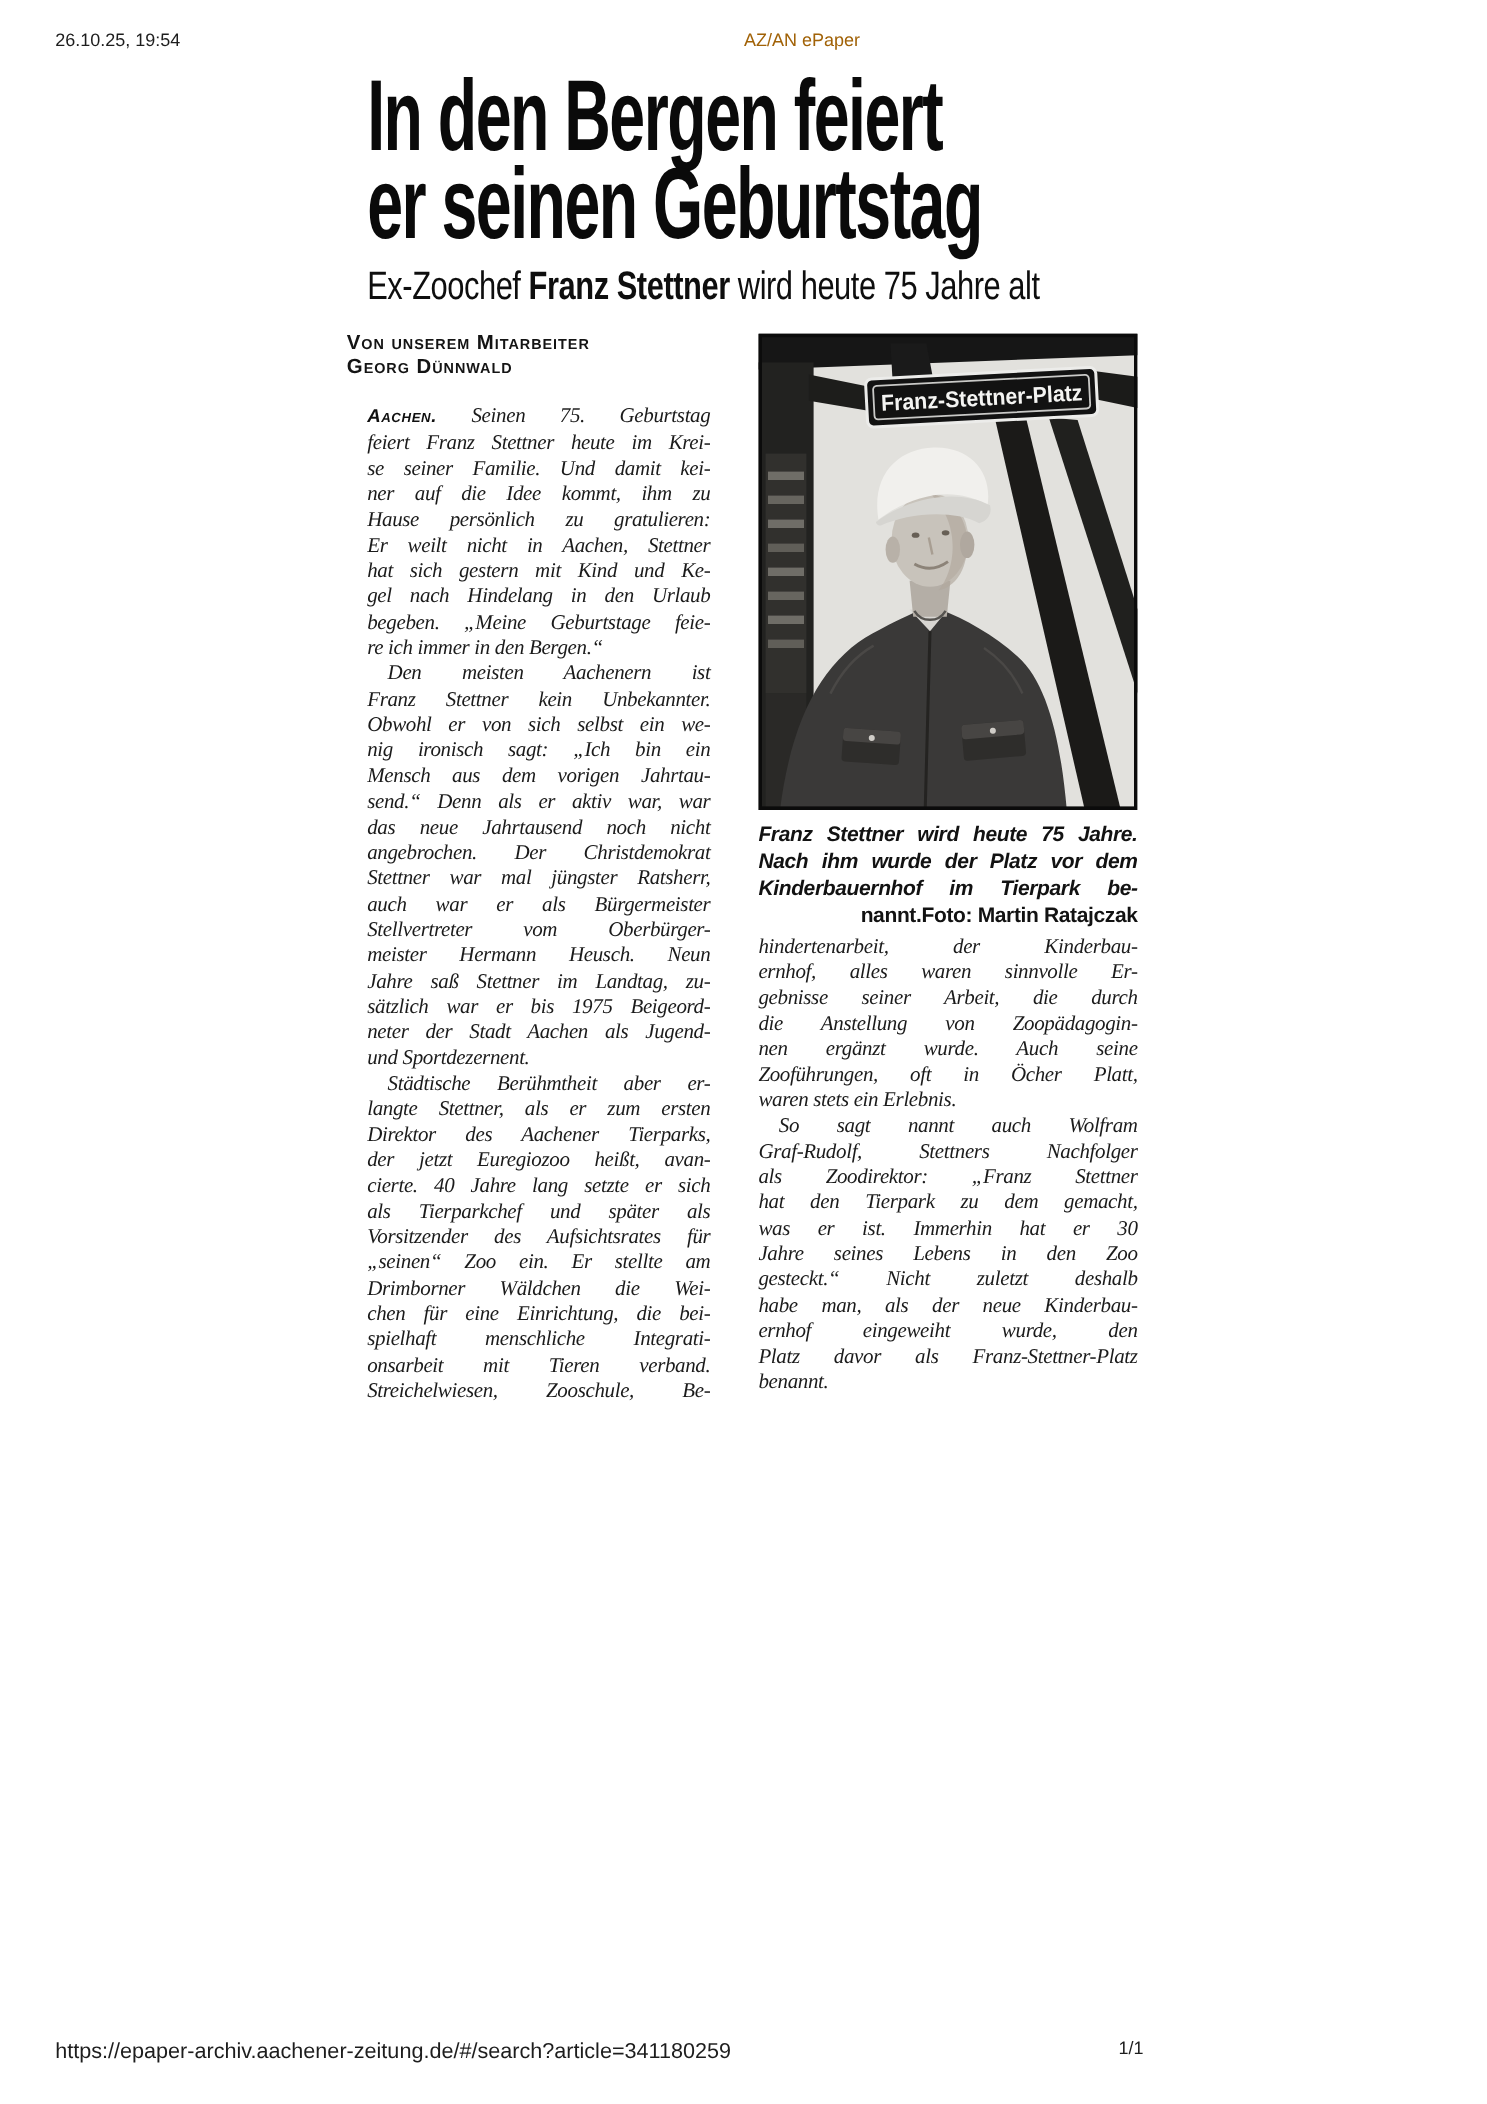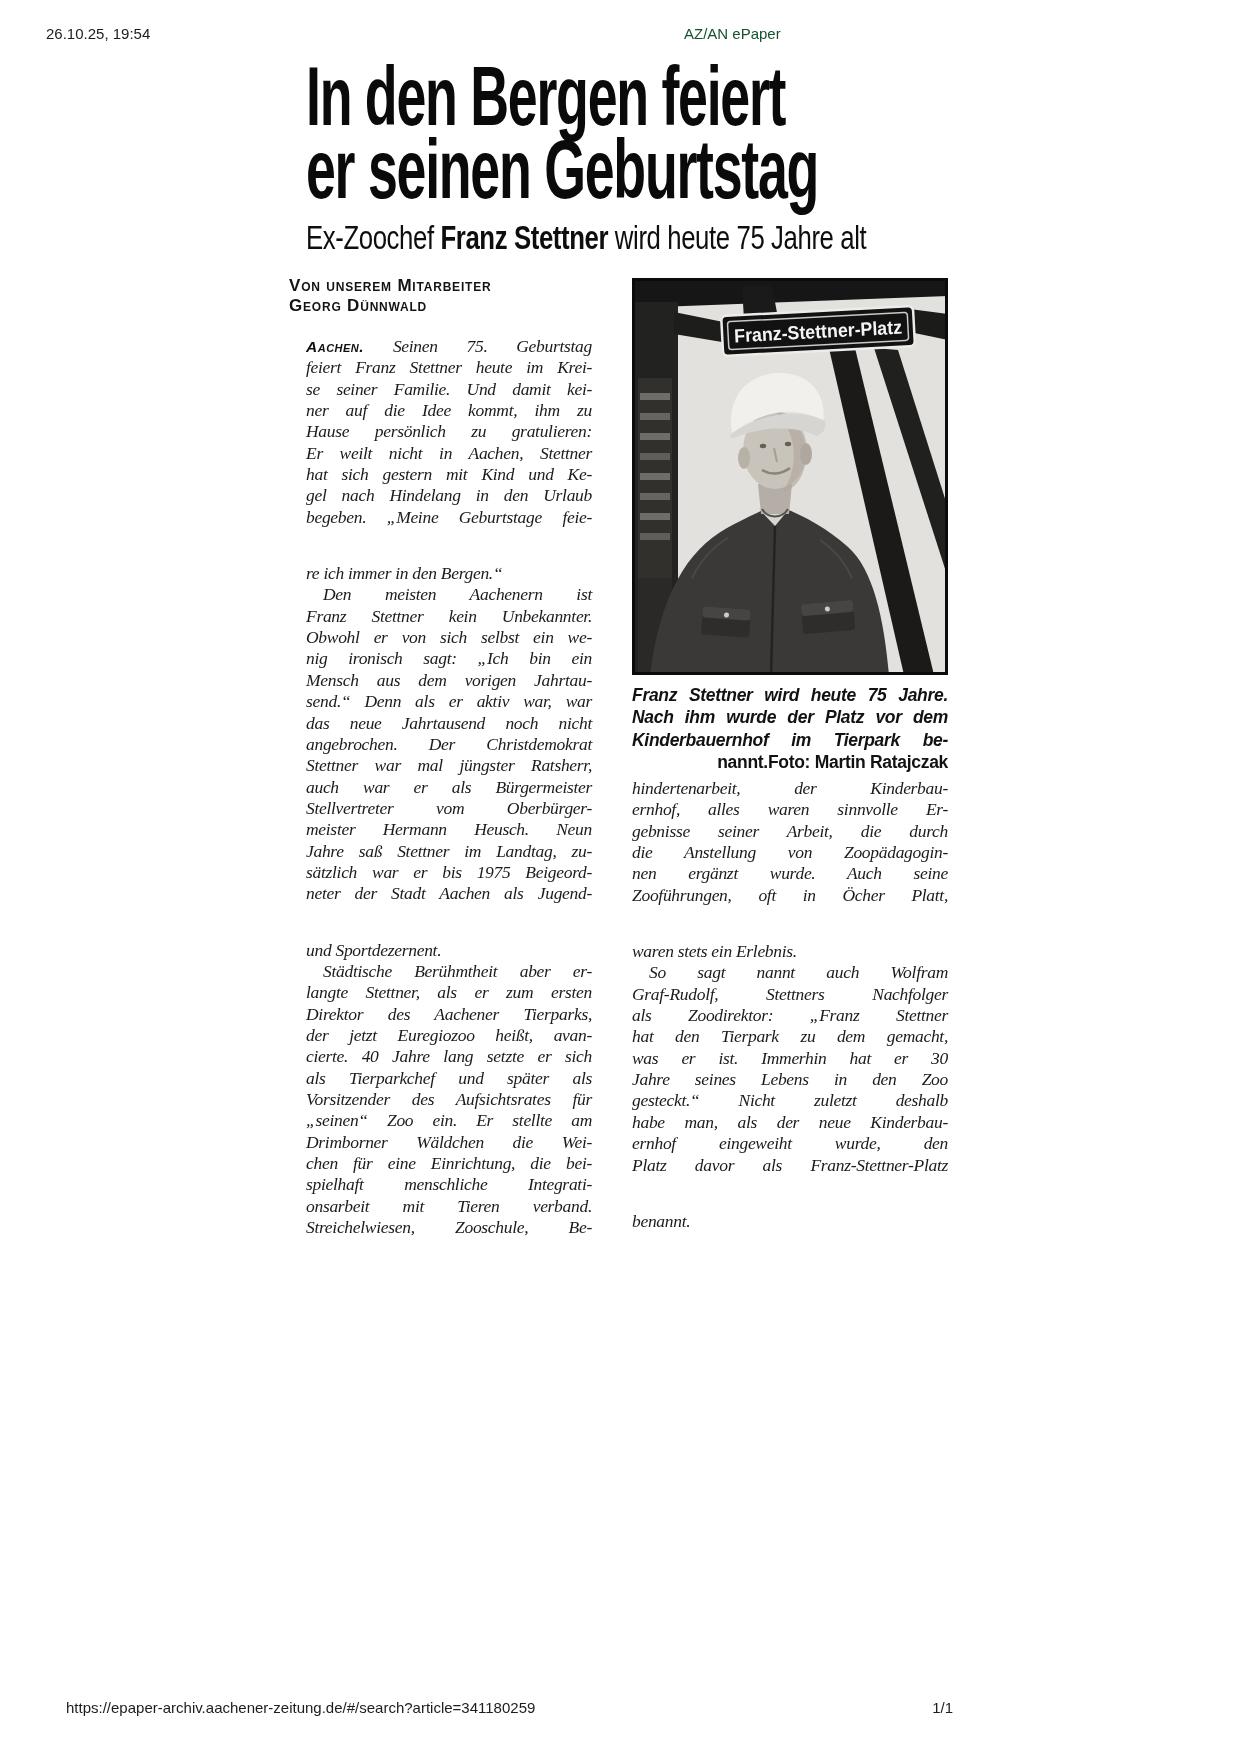"AZ/AN ePaper" .hdr-title { color: #14532d -> #a16207; left: 684px -> 620px }
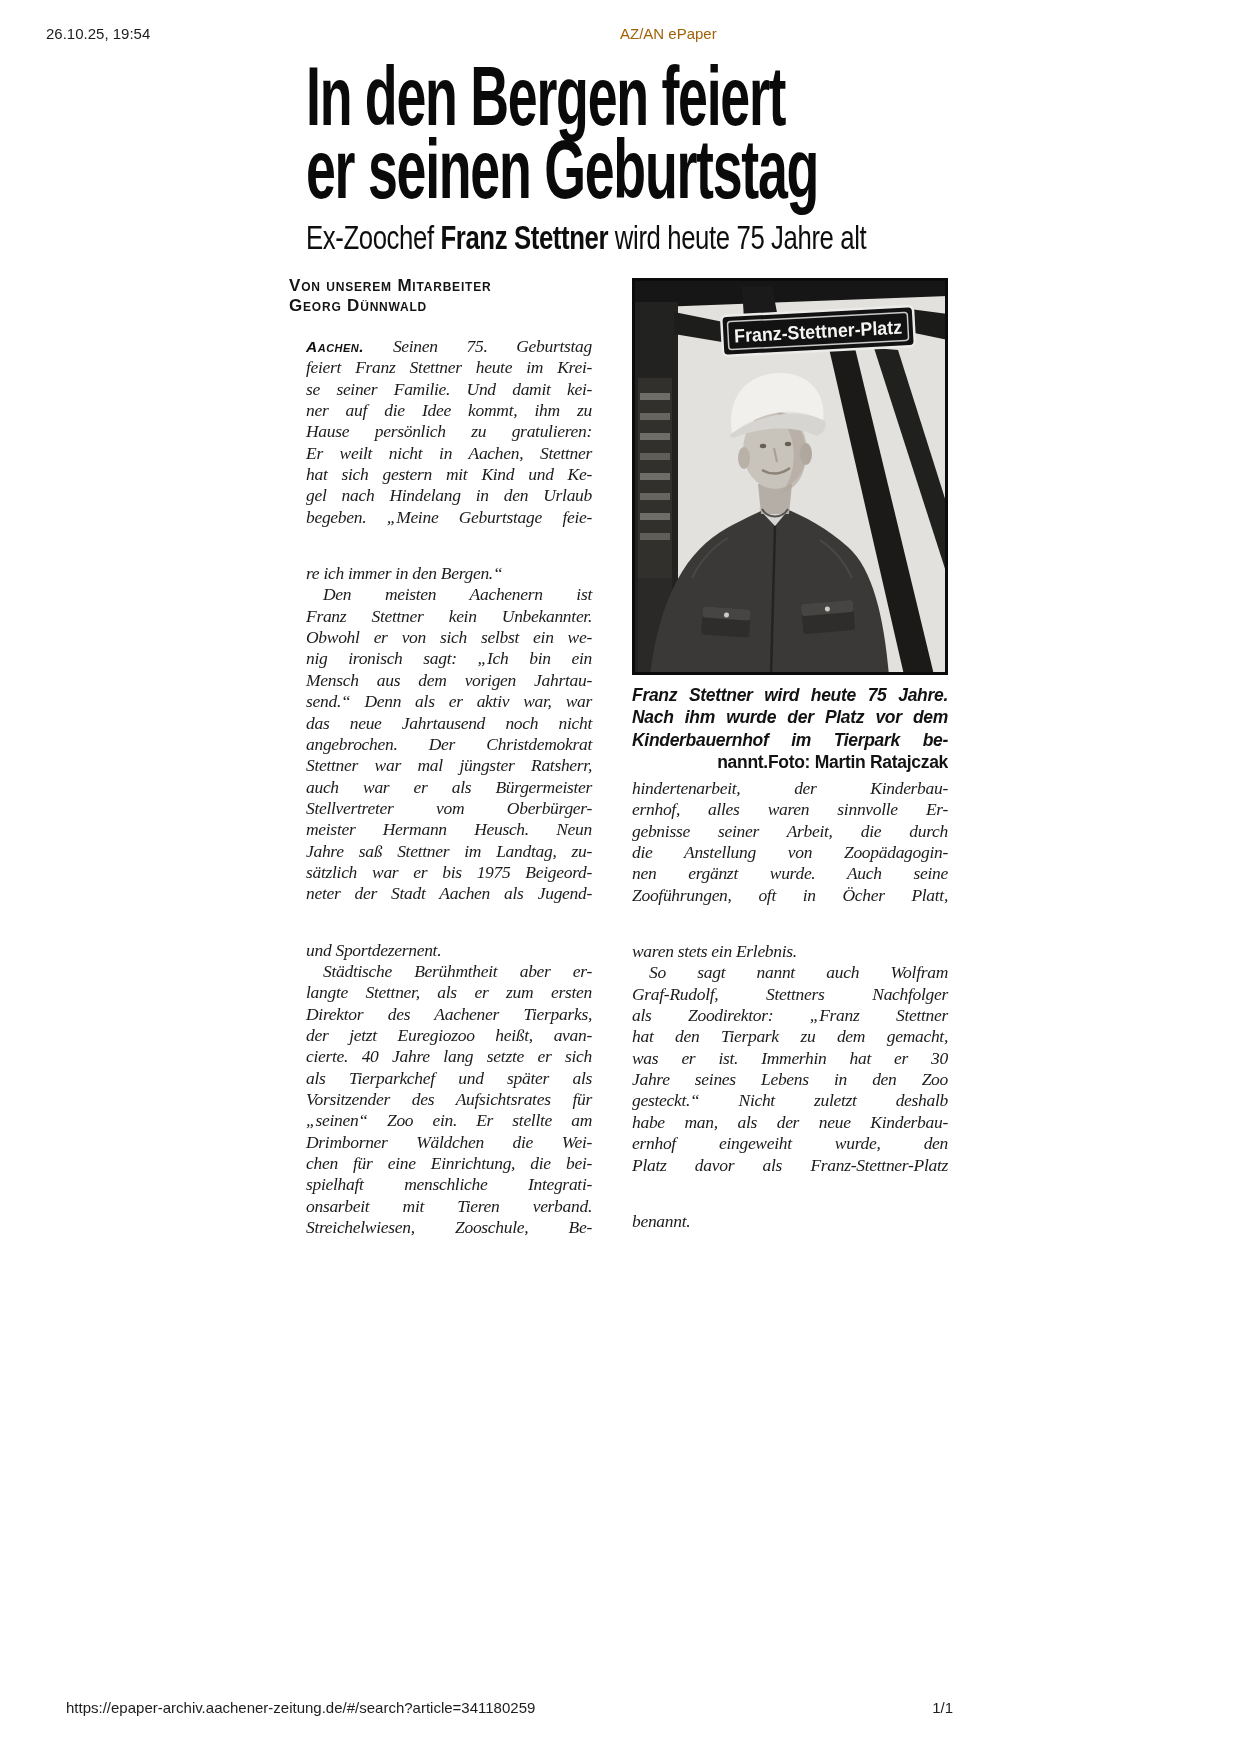"re ich immer in den" .jline.lend { margin-top: 35px -> none }
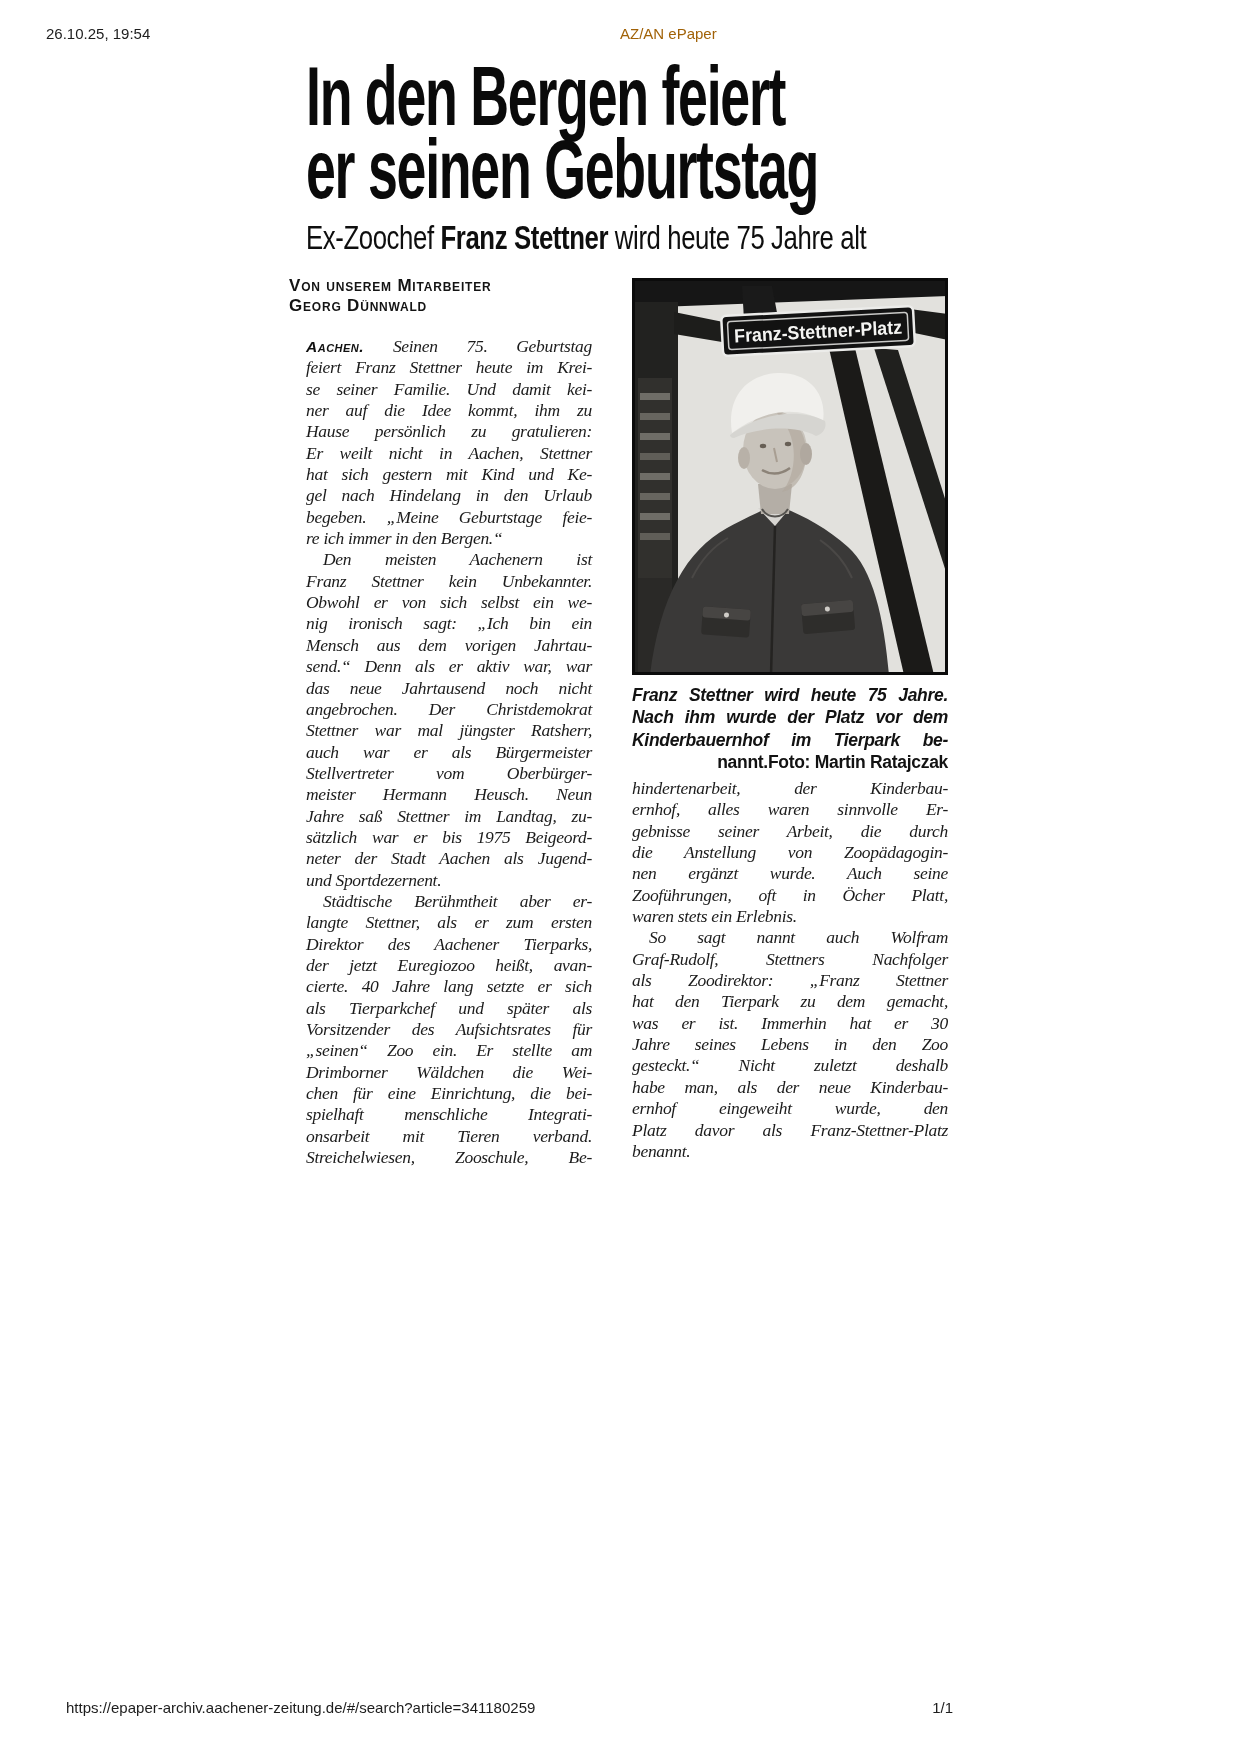"https://epaper-archiv.aachener-zeitung.d" .ftr-url { font-size: 15px -> 18px; margin-left: 20px -> none }
